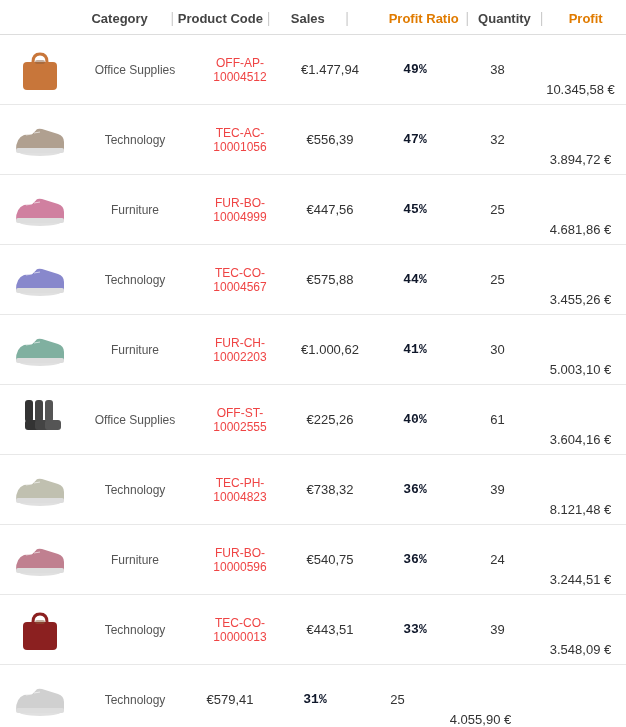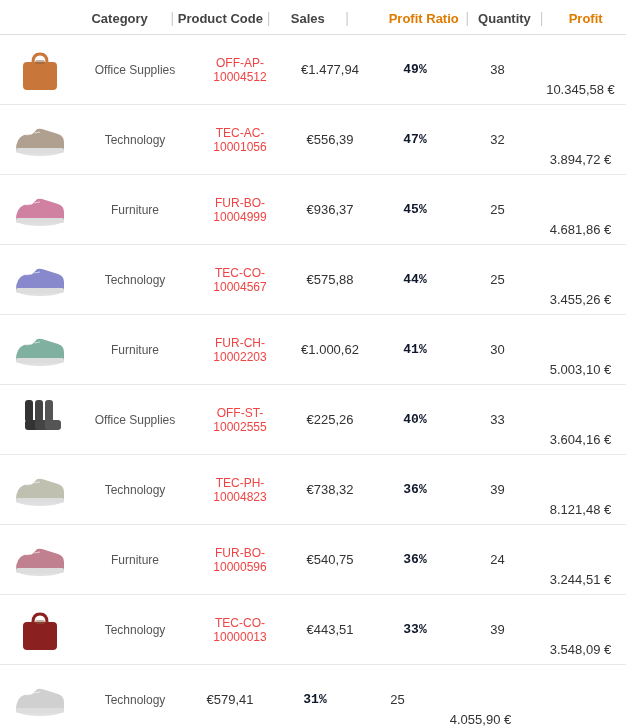"€936,37" div.col-sales { text: €936,37 -> €447,56 }
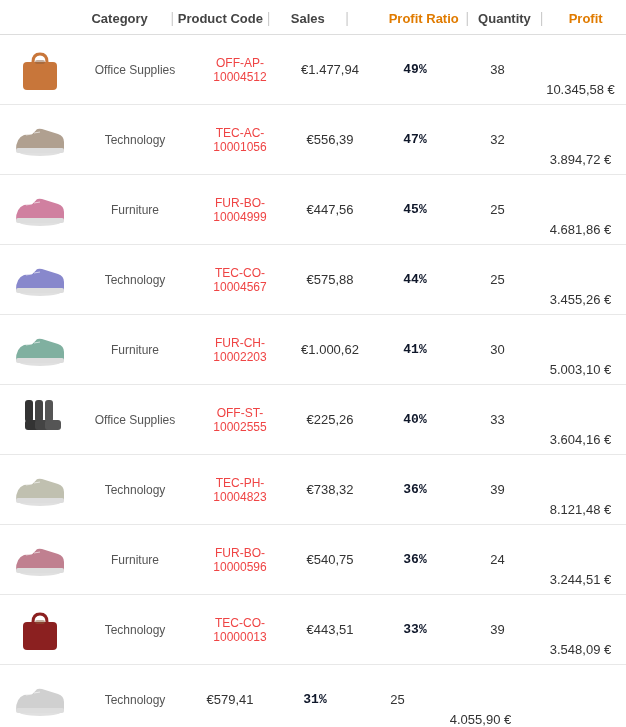"33" div.col-quantity { text: 33 -> 61 }
